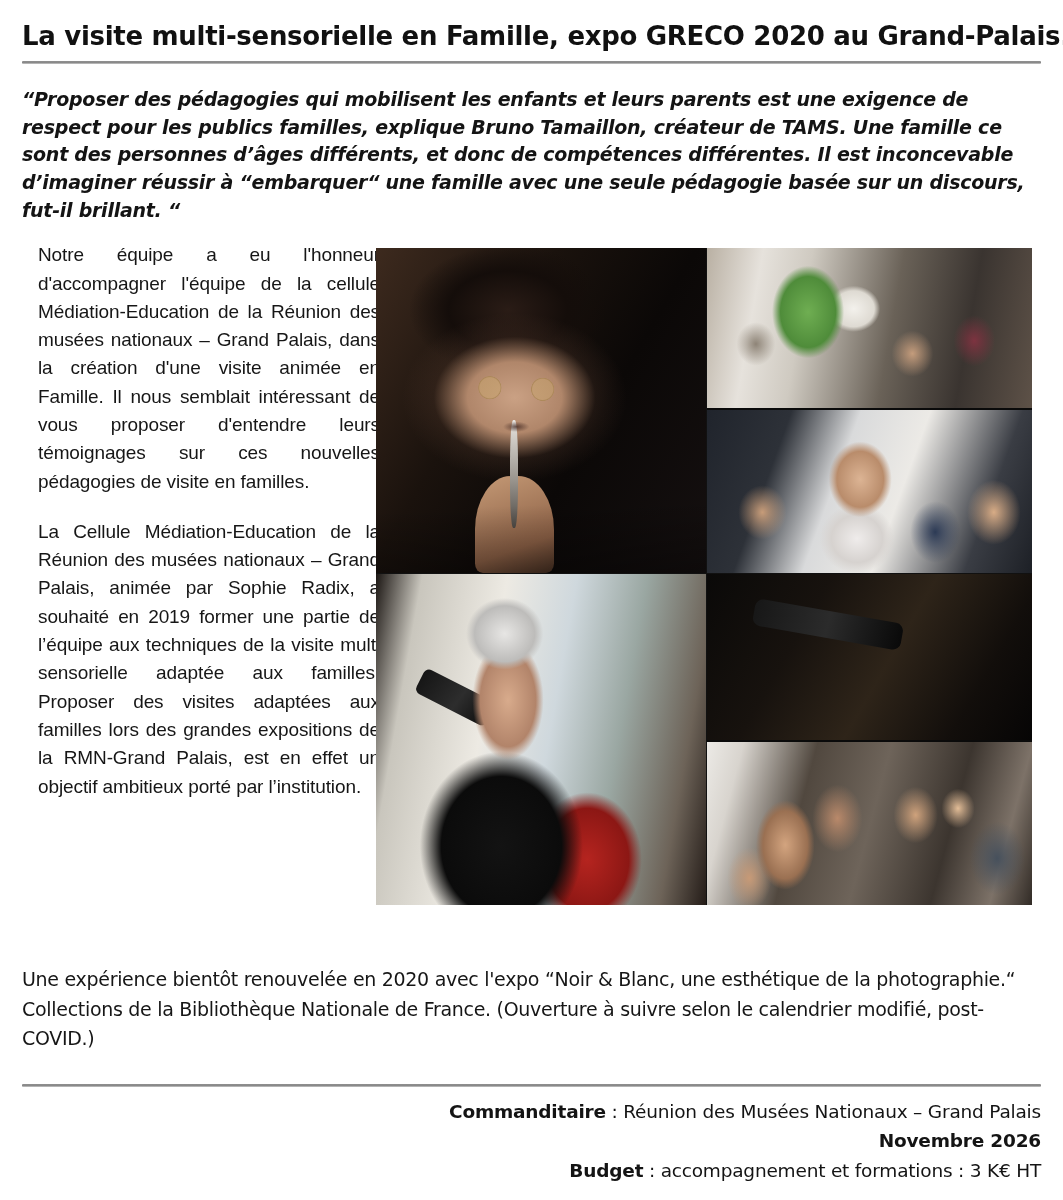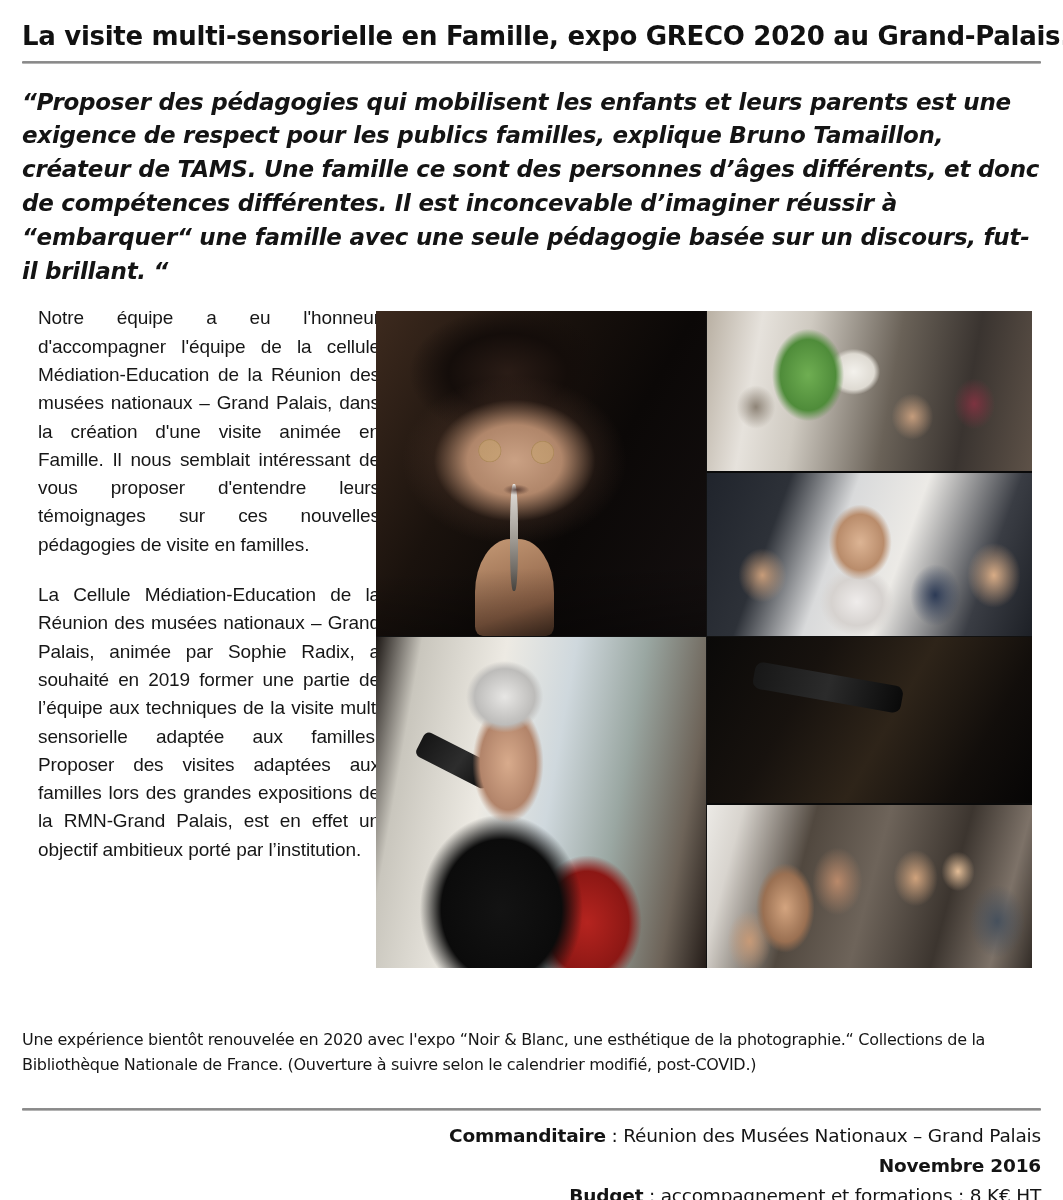"“Proposer des pédagogies qui mobilisent" .quote { font-size: 23px -> 19px }
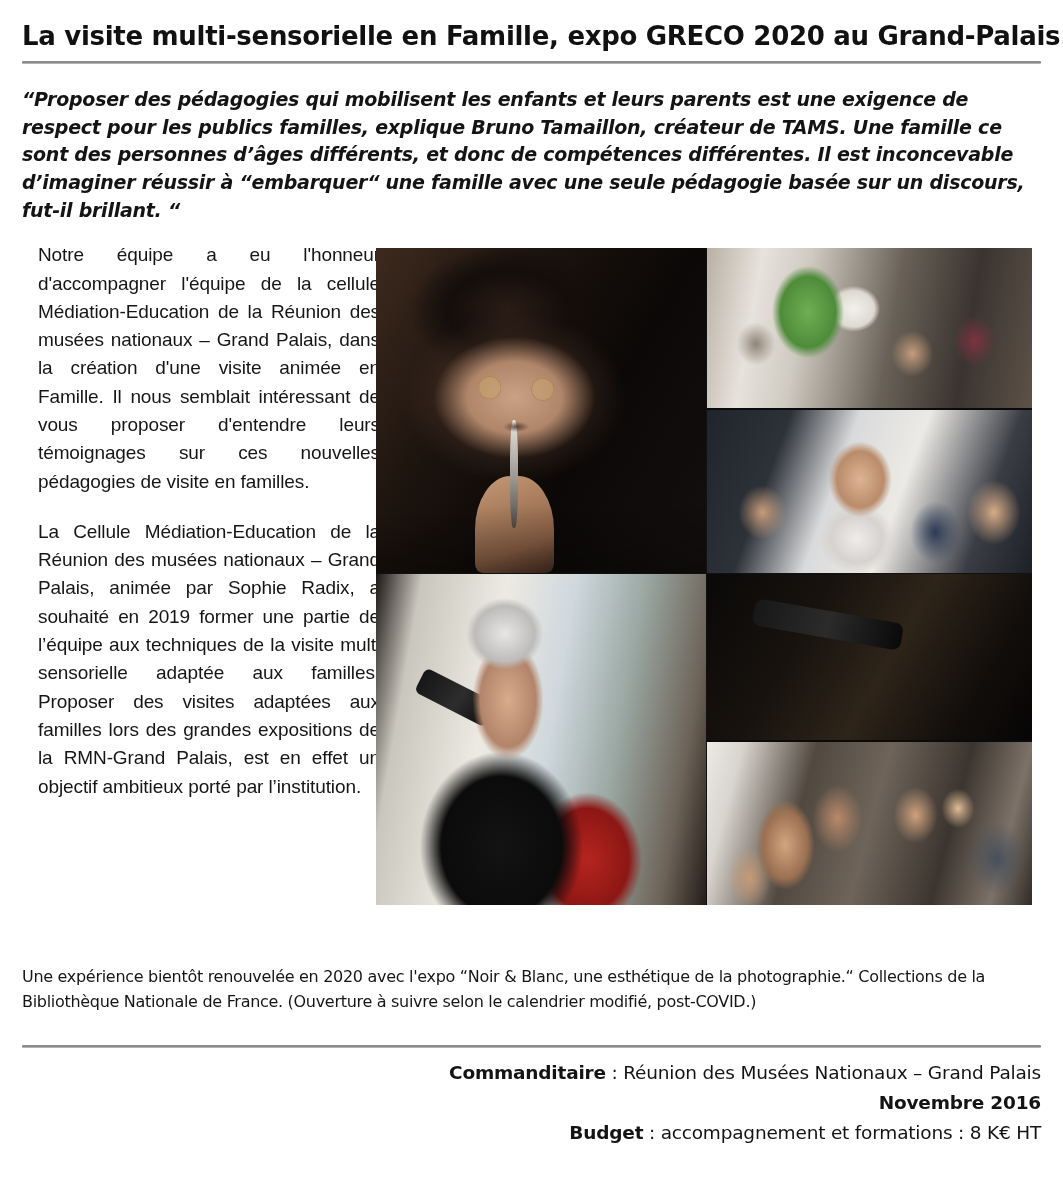"Une expérience bientôt renouvelée en" .closing { font-size: 16px -> 19px }
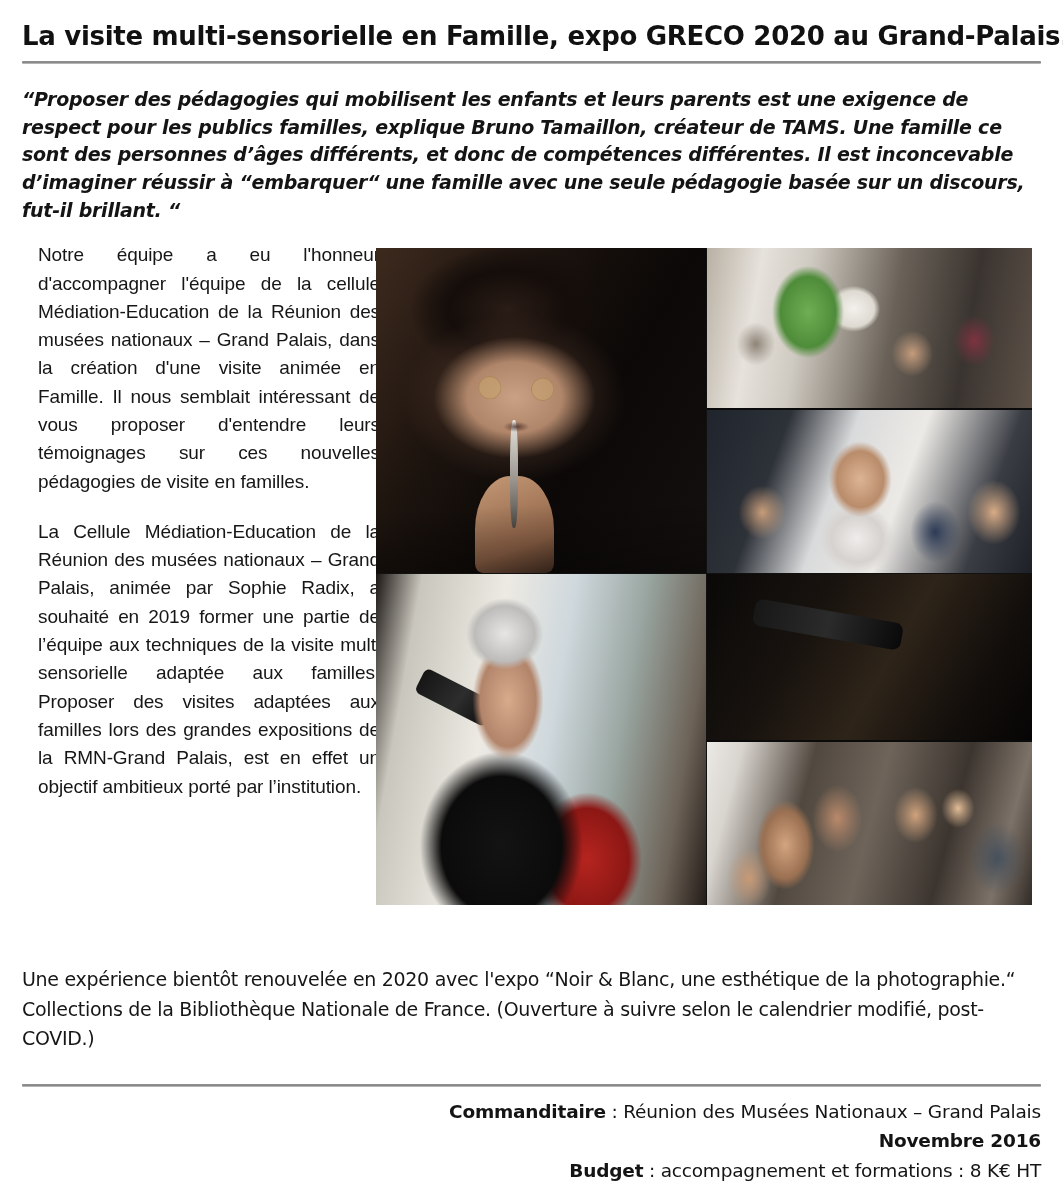"Novembre 2016" span.lbl { text: 2016 -> 2026 }
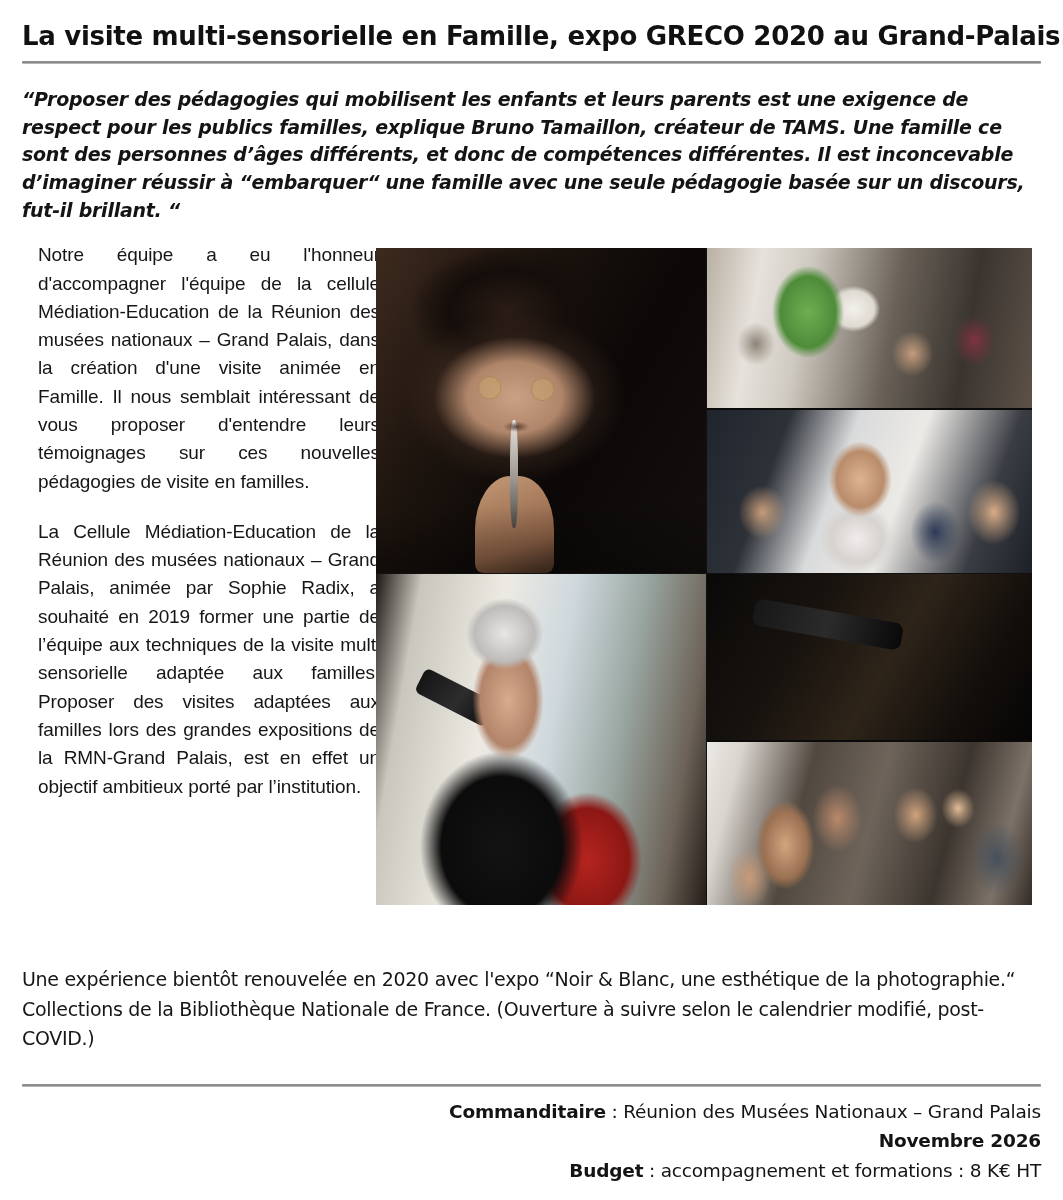": accompagnement et formations :" span { text: 8 -> 3 }
